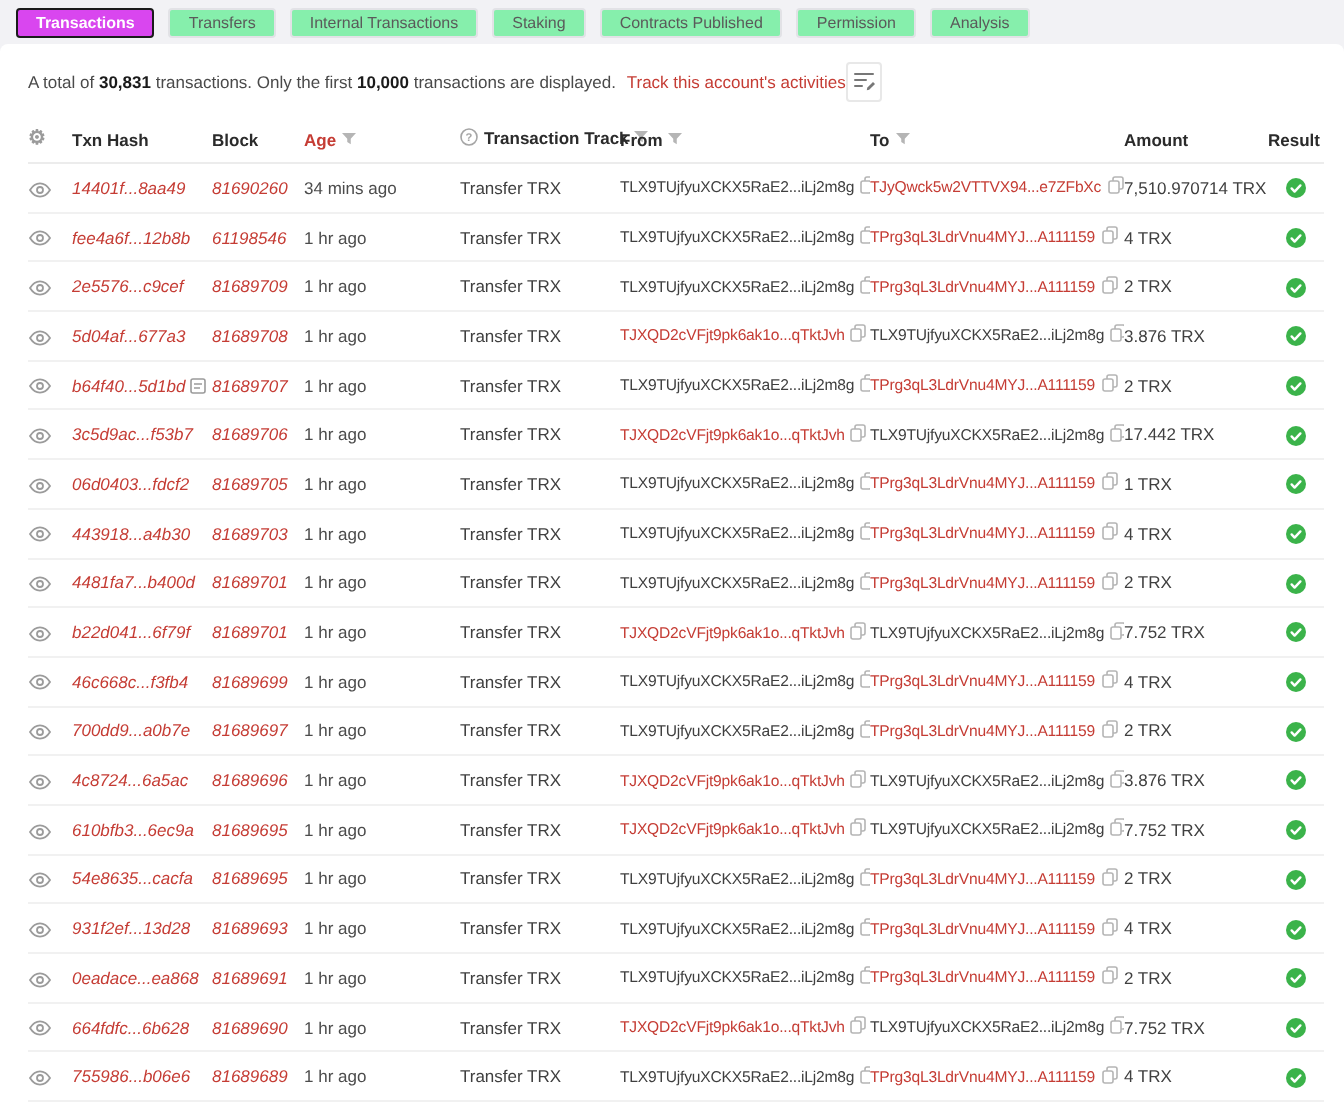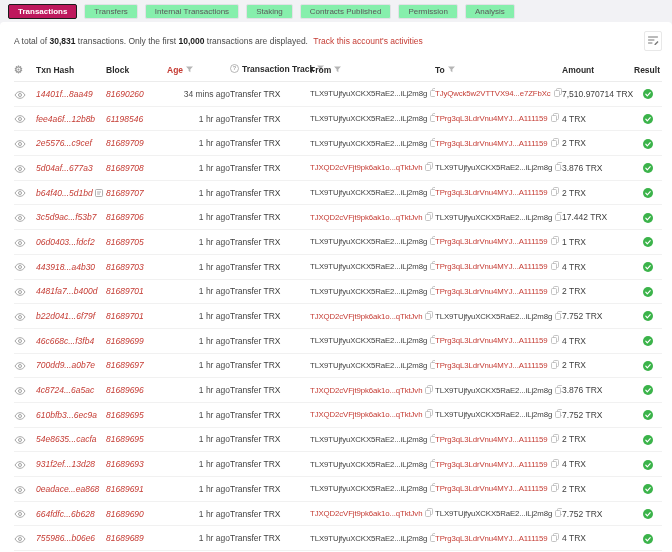"Transactions" .tab.active { background: #be185d -> #d946ef }
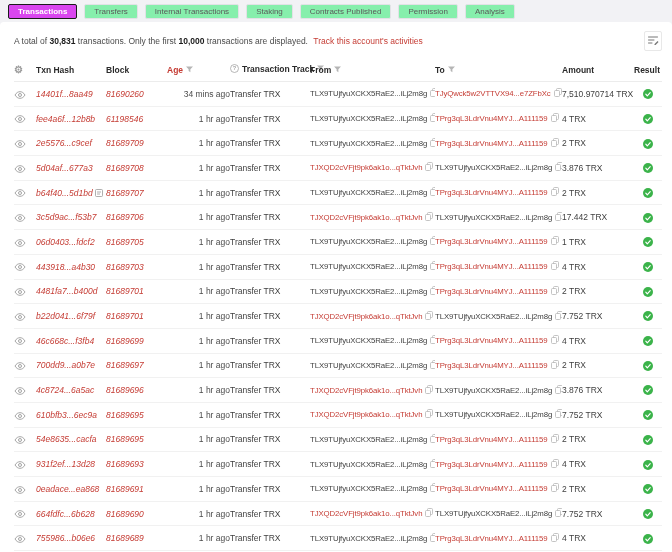"A total of 30,831 transactions." .summary { justify-content: space-between -> flex-start }
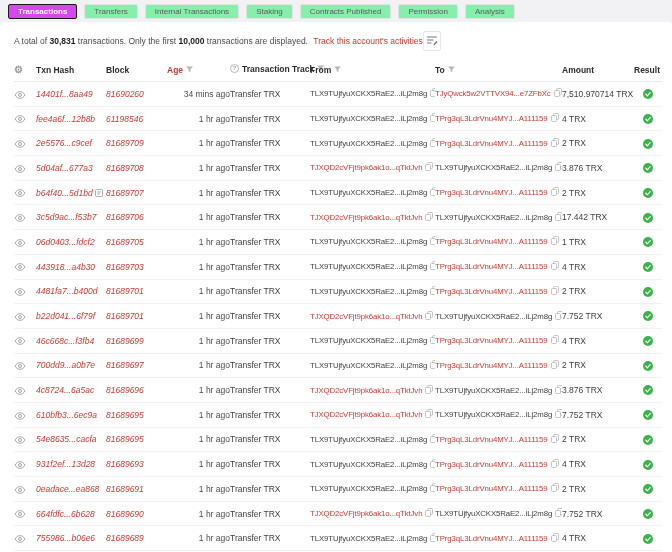"Age" th .age-label { margin-left: 15px -> none }
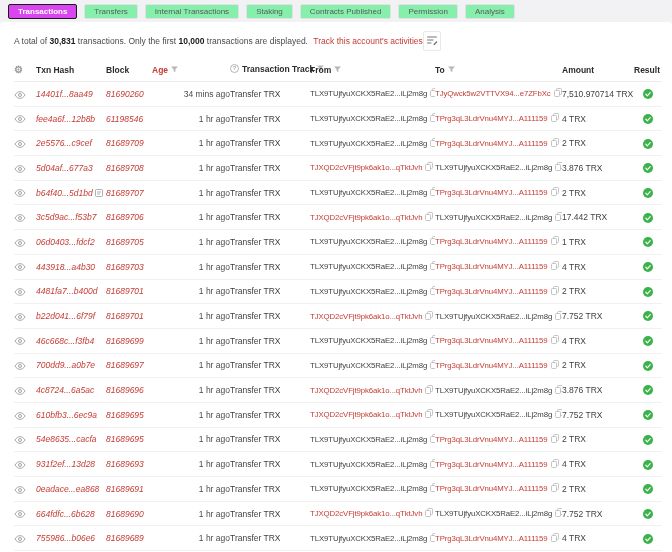"34 mins ago" .age-cell { text-align: right -> none }
